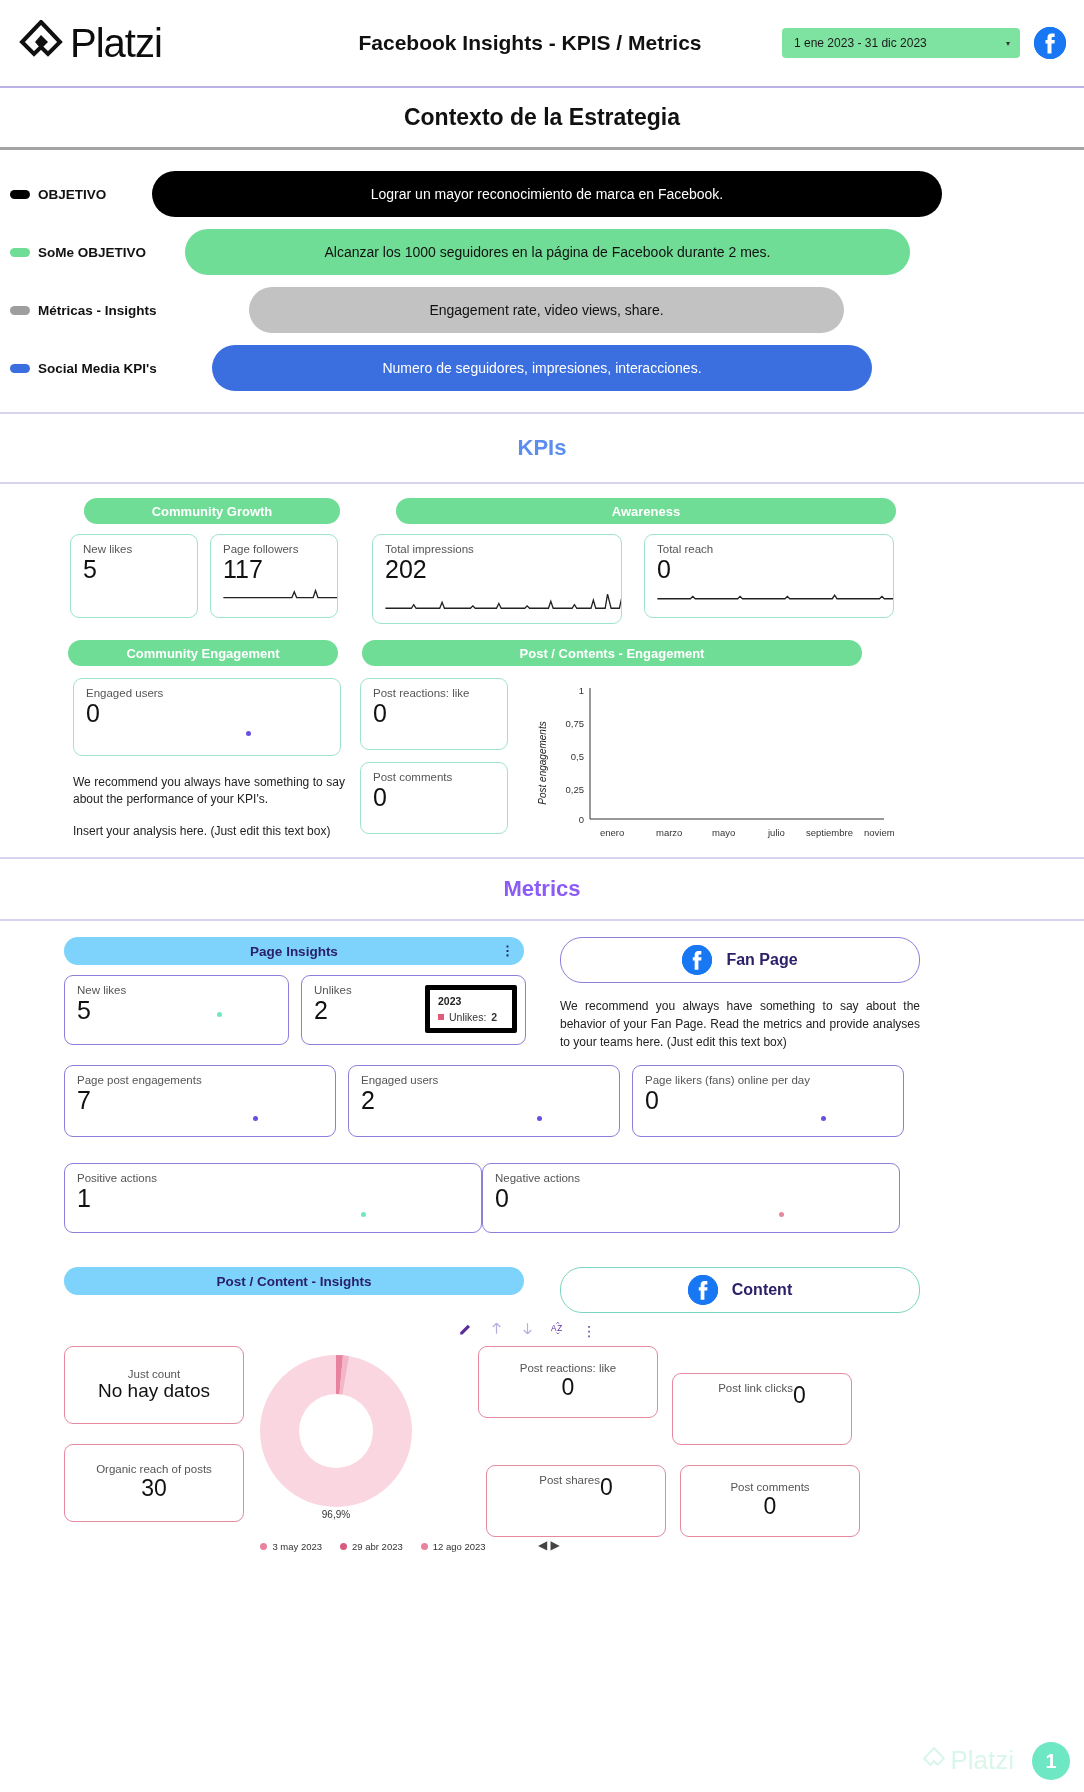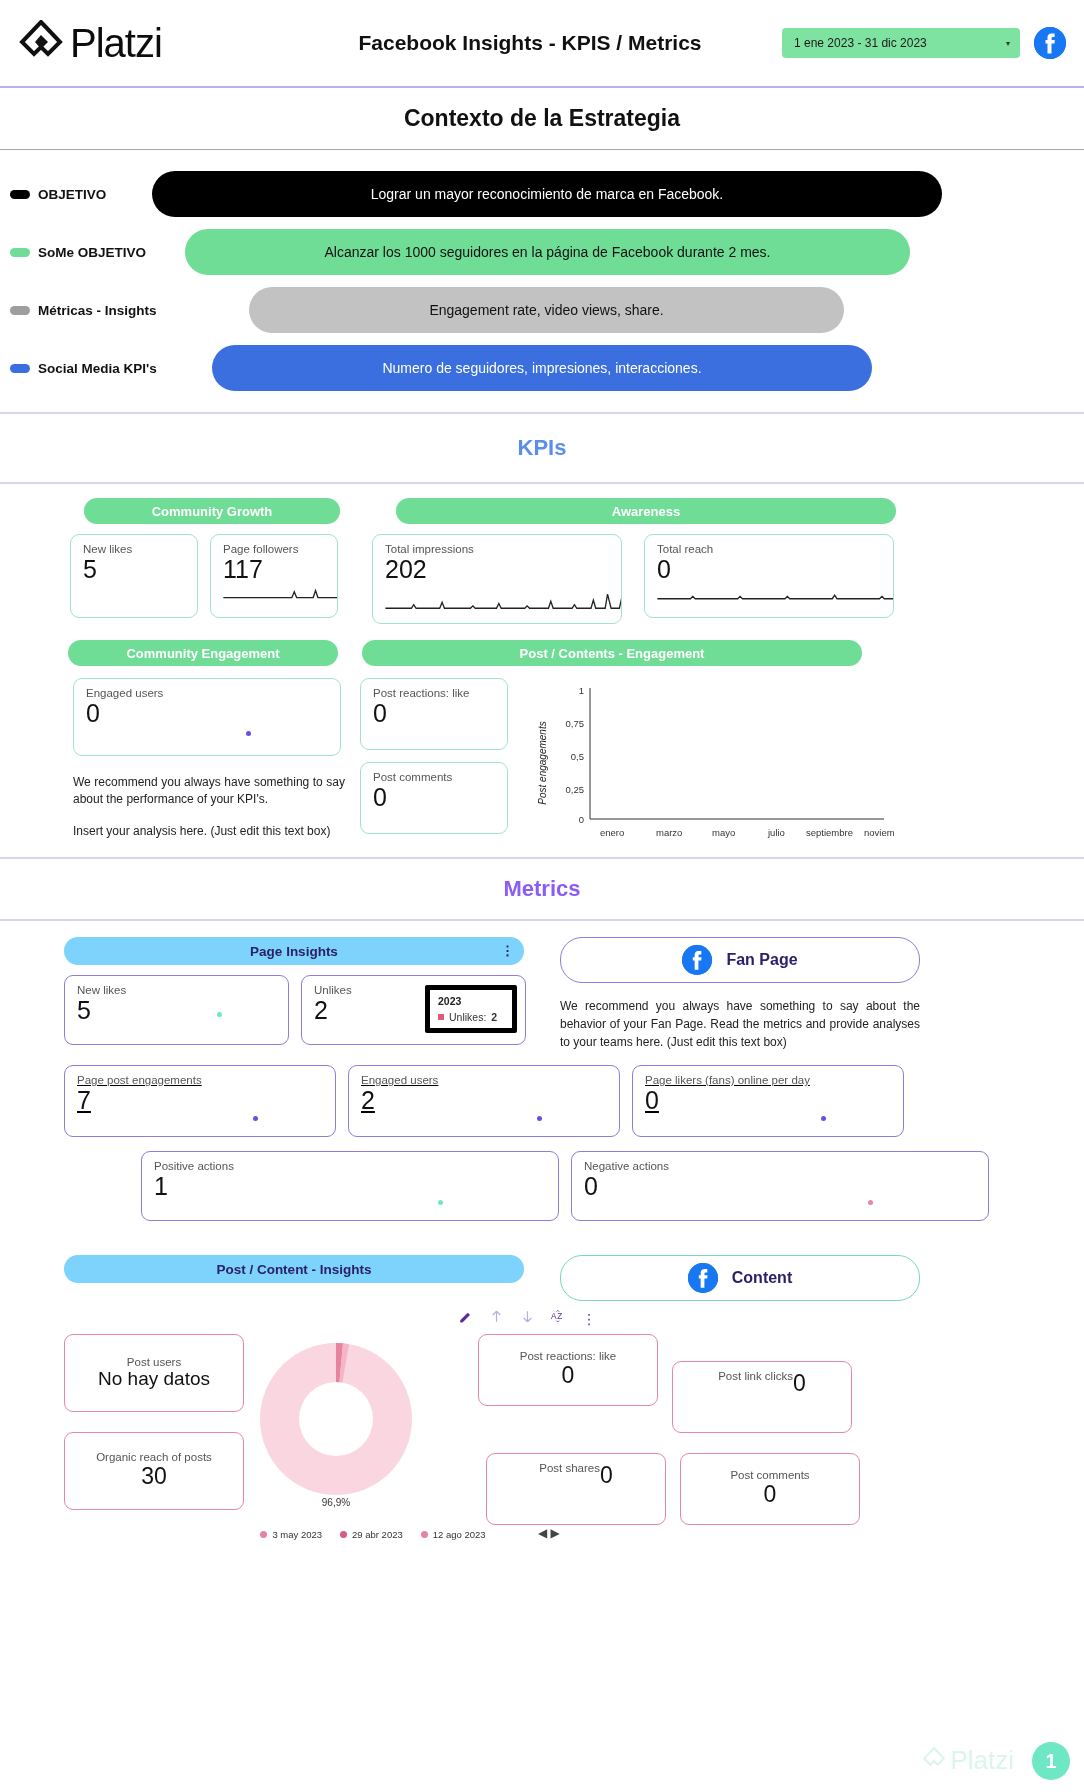"Contexto de la Estrategia" .strategy-head { border-bottom: 1px solid #a3a3a3 -> 3px solid #a3a3a3 }
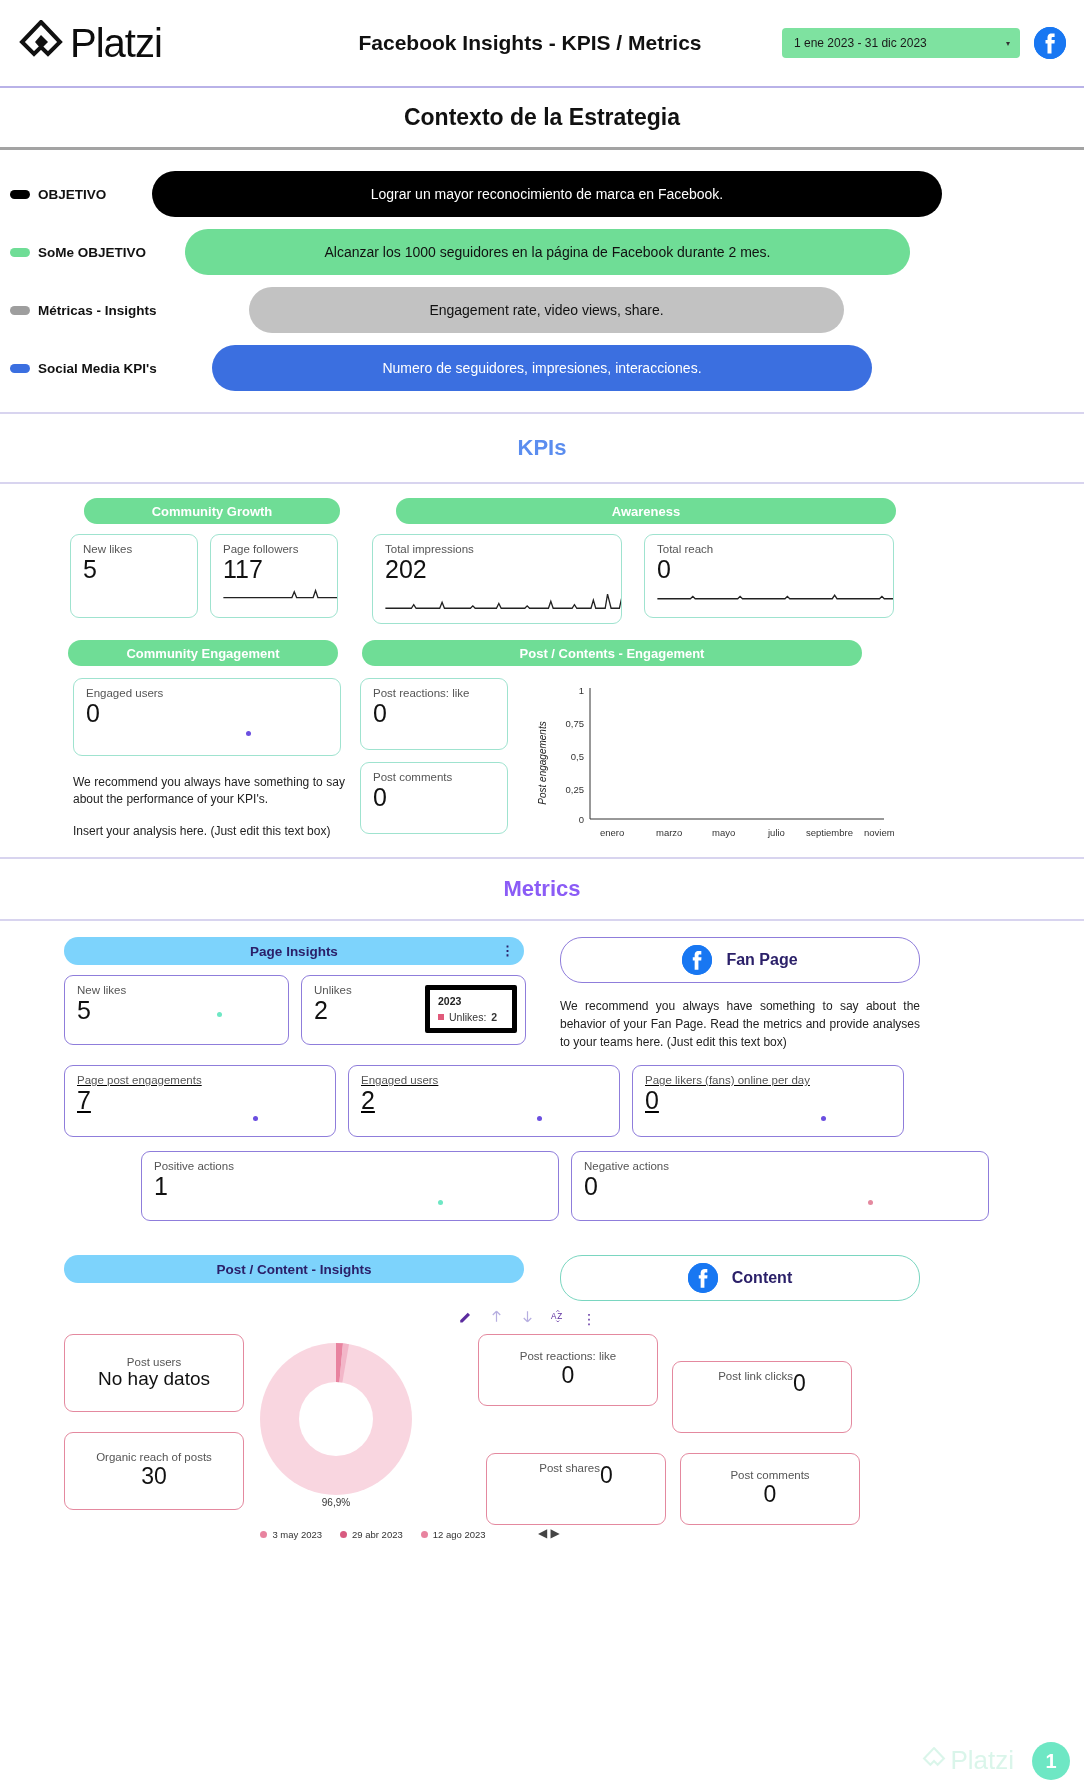"Page post engagements" div { text-decoration: underline -> none }
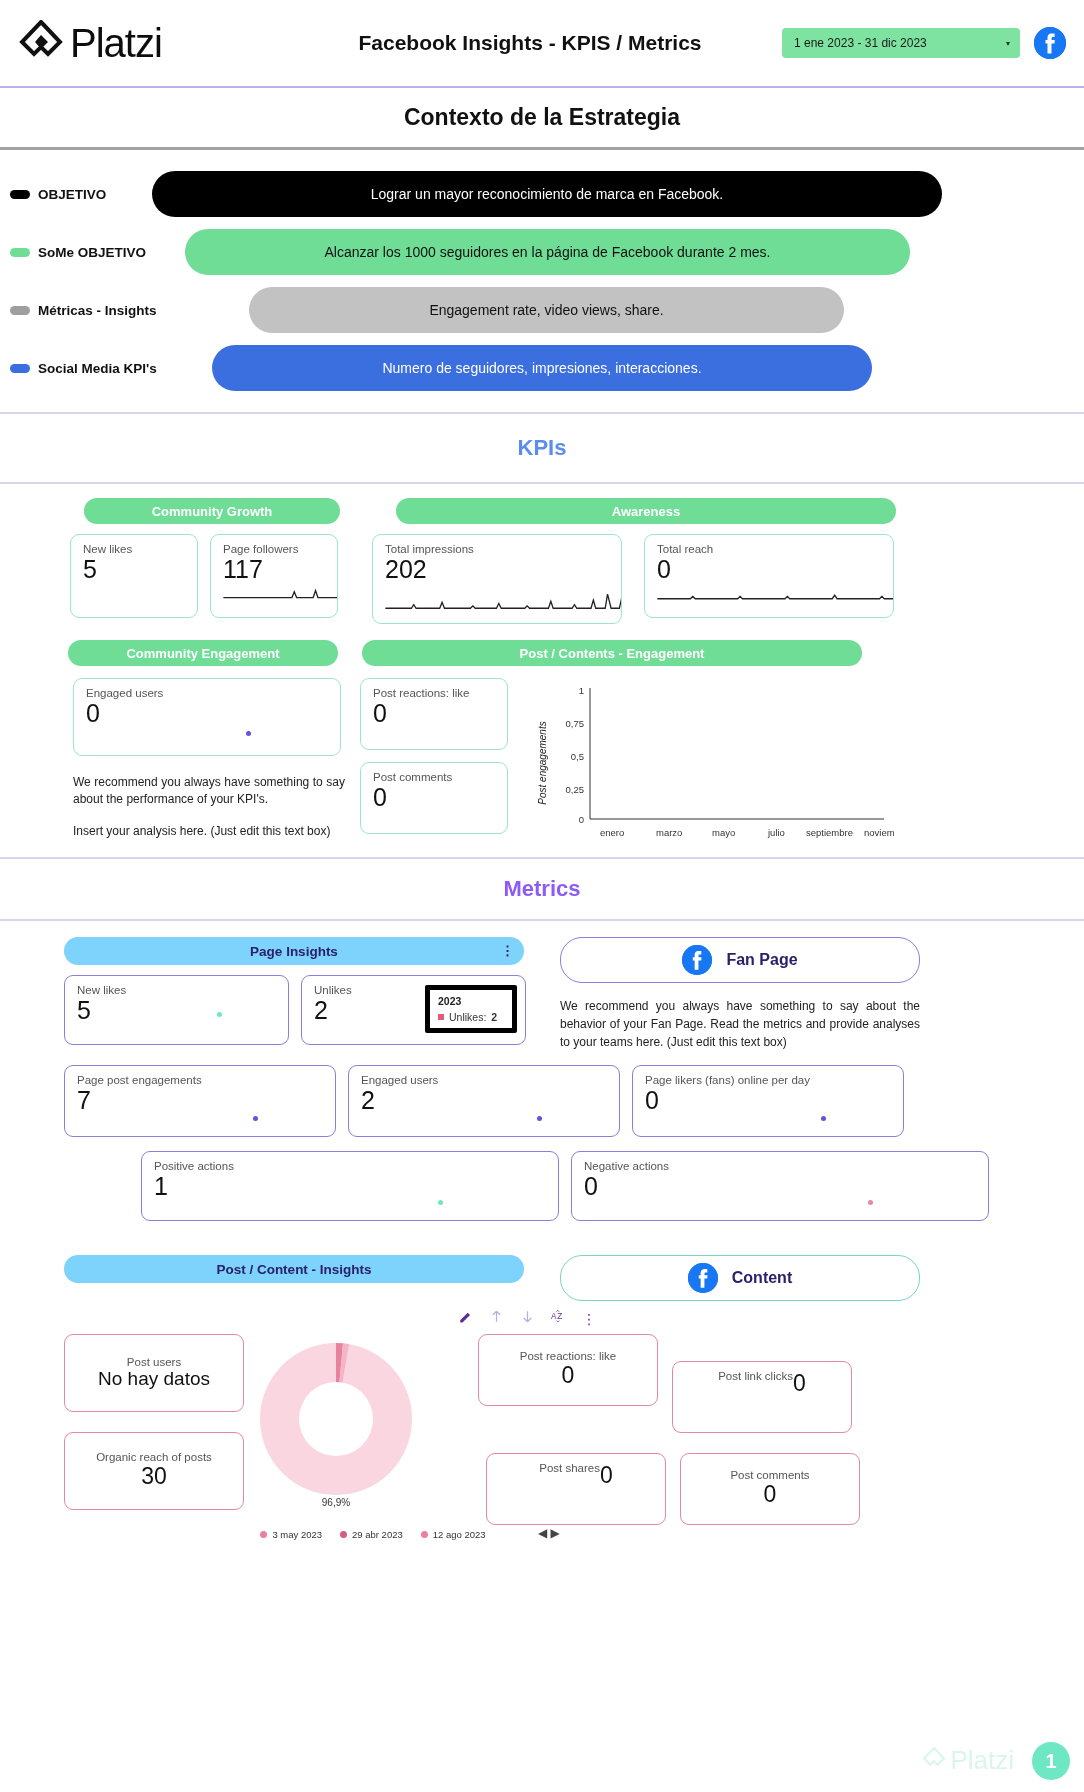"Positive actions" div { gap: 12px -> none; justify-content: center -> none; margin-top: 14px -> 26px }
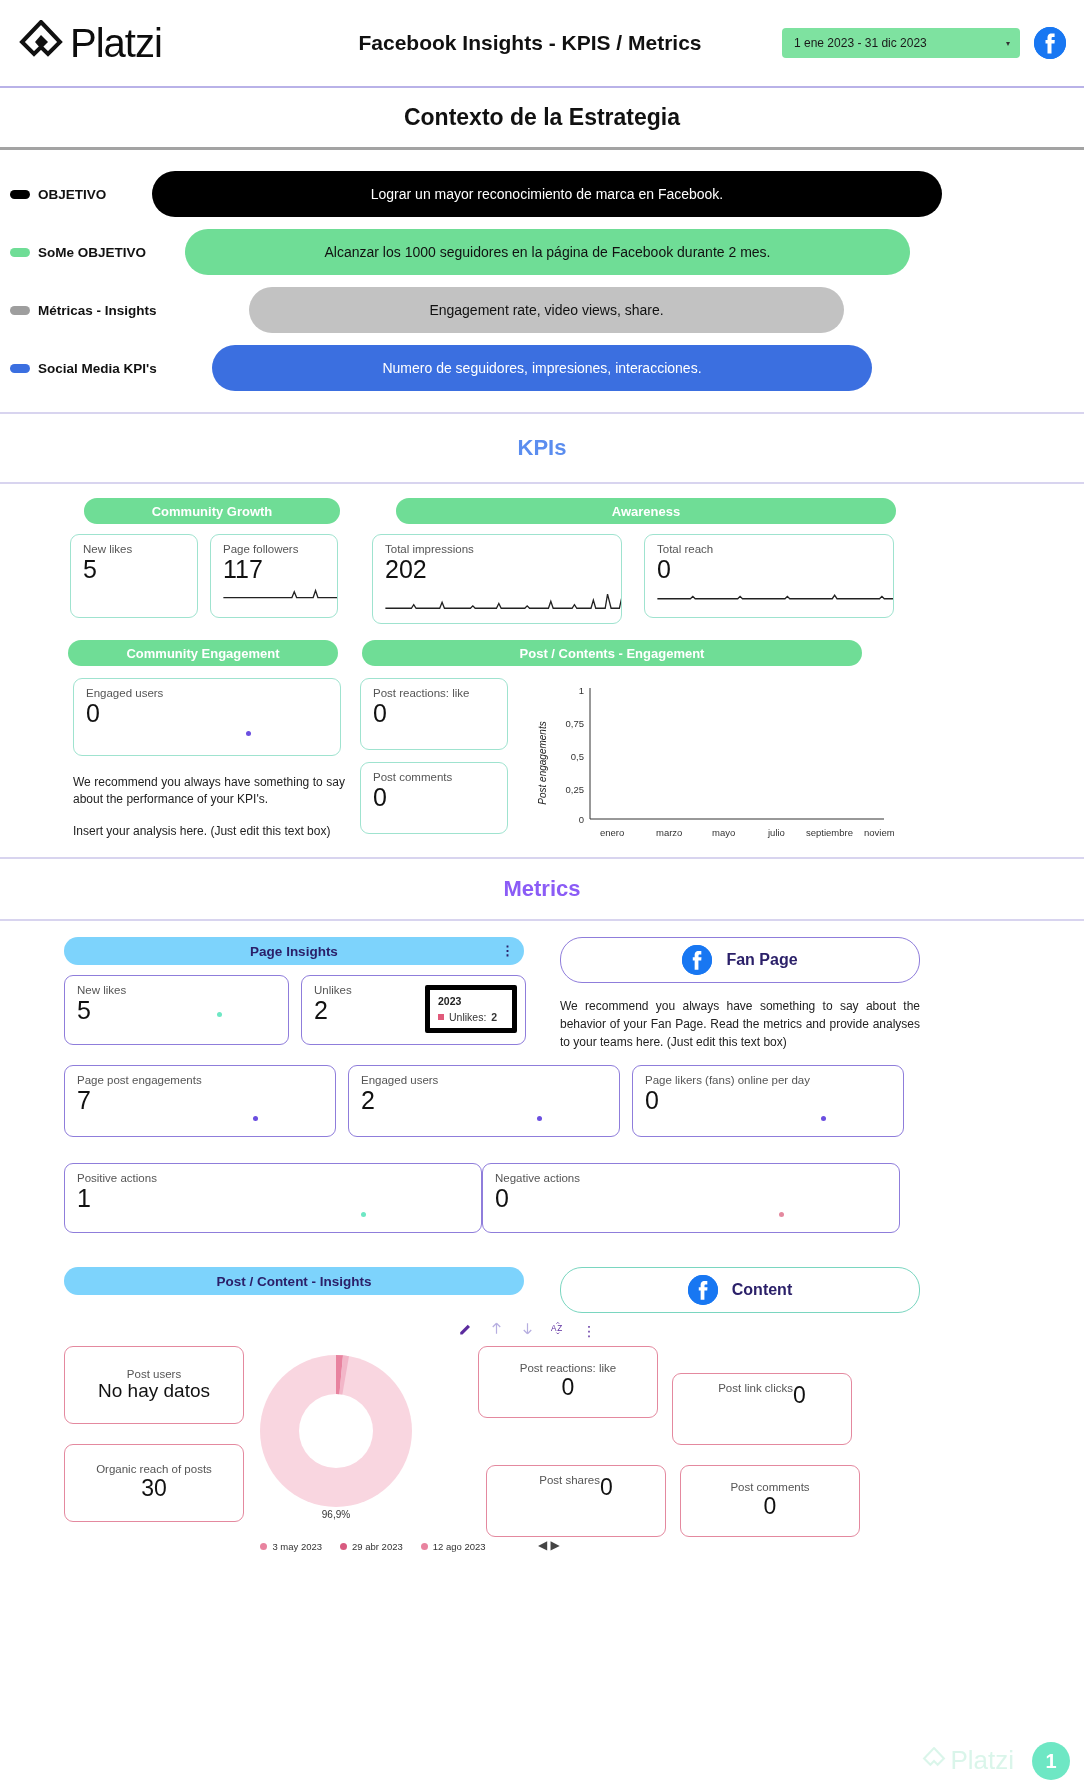"Post users" div.lbl { text: Post users -> Just count }
